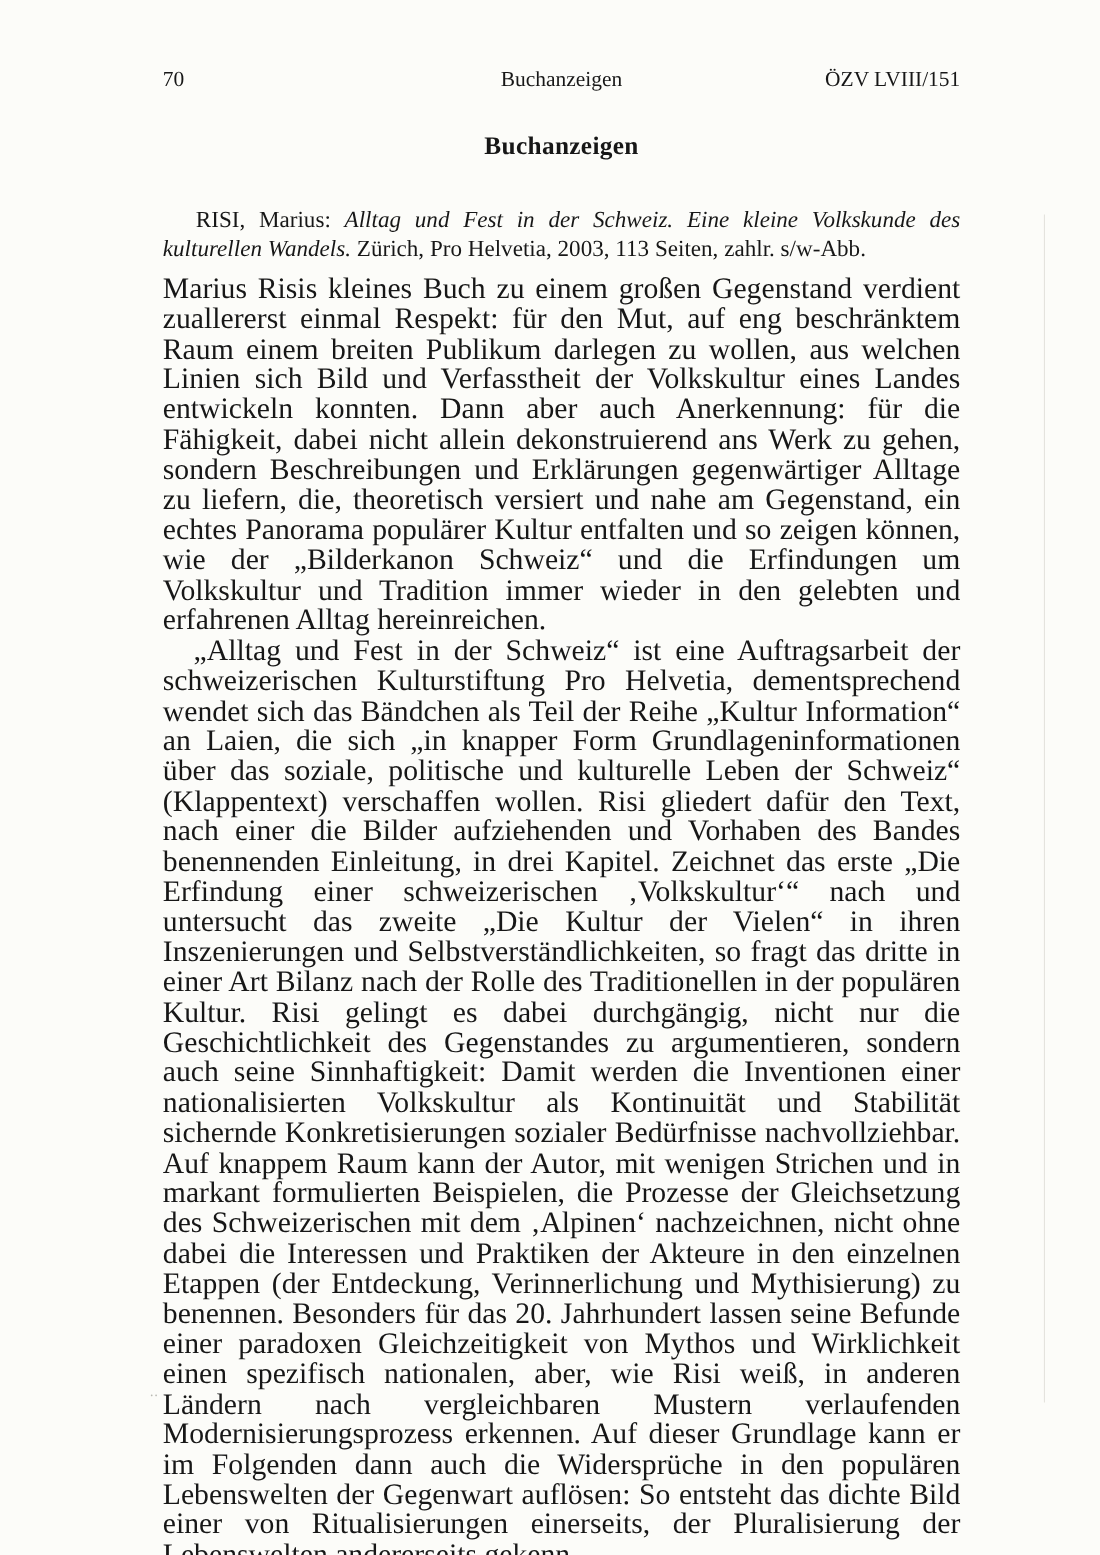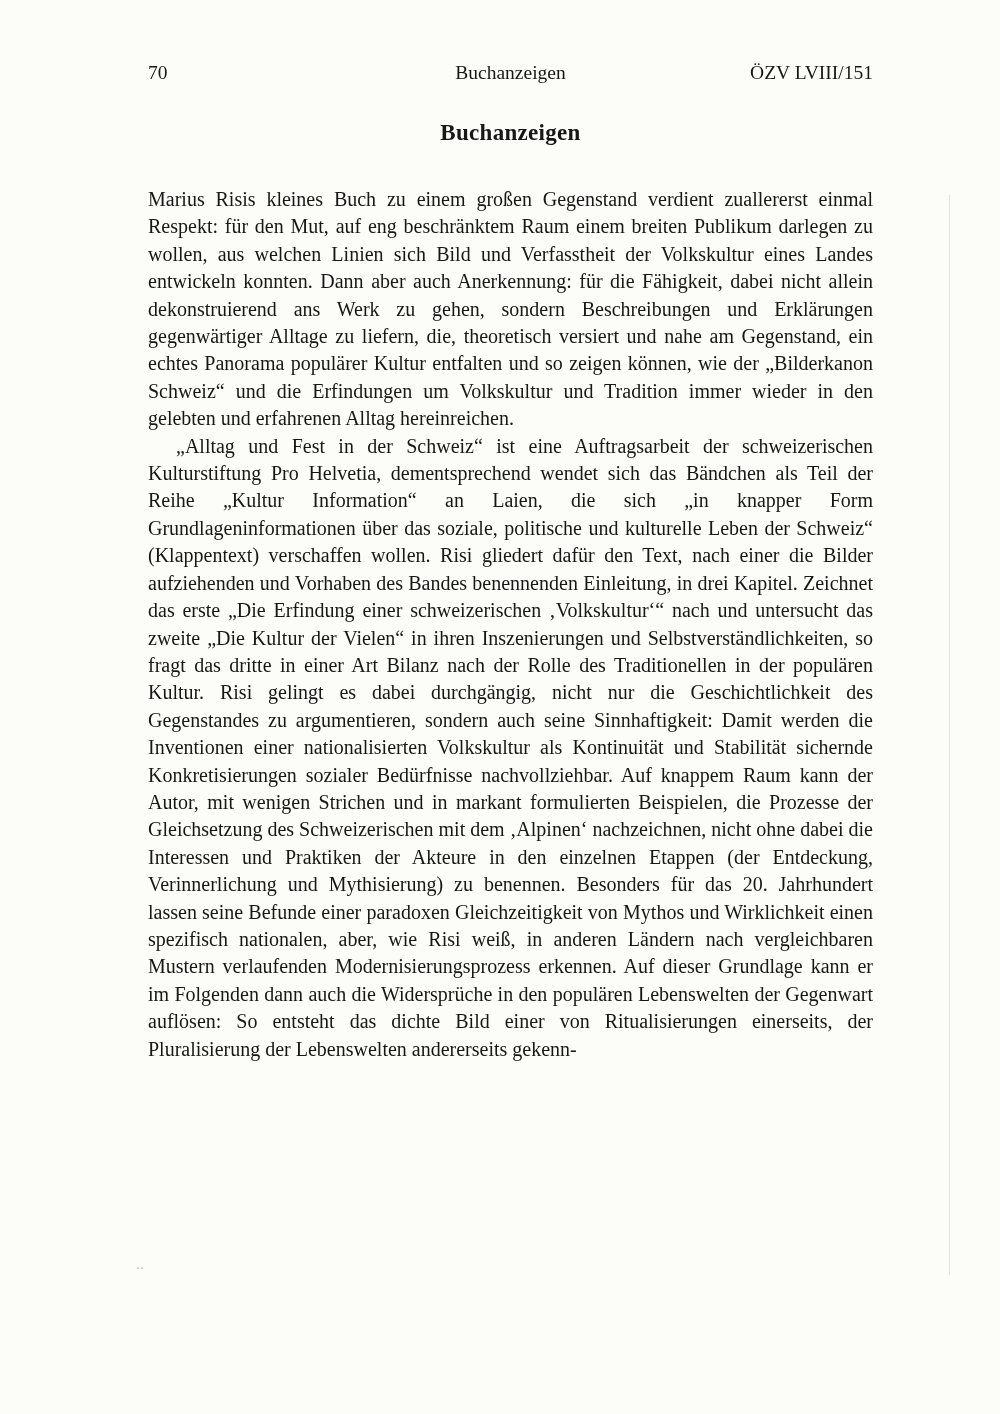"RISI, Marius: Alltag und Fest" p.citation { html: none -> <p><span>RISI, Marius: </span><em>Alltag und Fest in der Schweiz. Eine kleine Volkskunde des kulturellen Wandels.</em><span> Zürich, Pro Helvetia, 2003, 113 Seiten, zahlr. s/w-Abb.</span></p> }
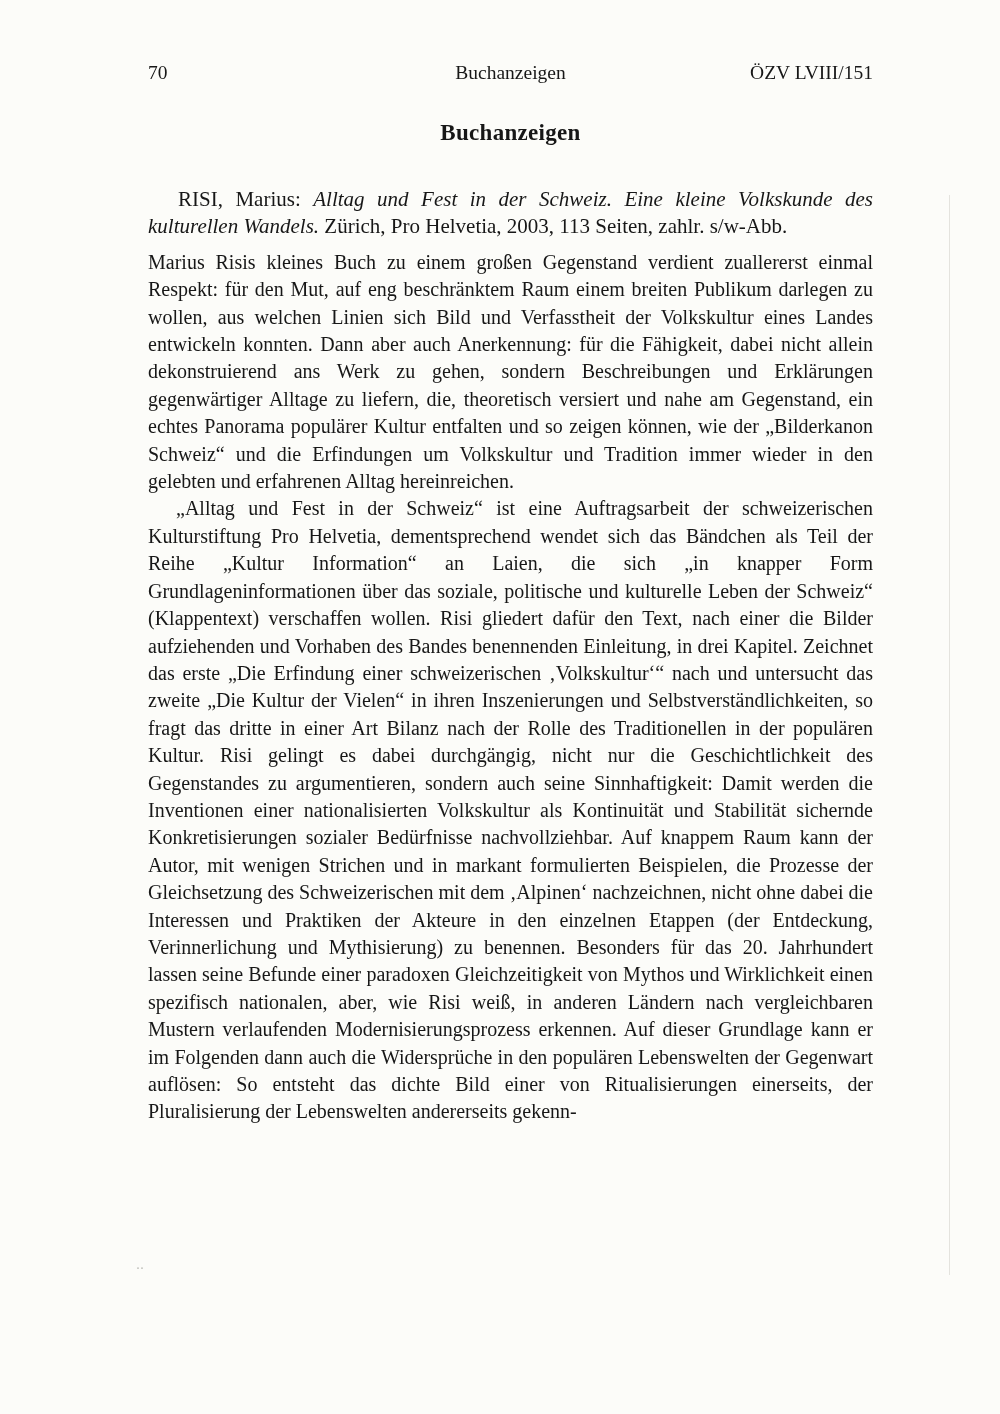"Marius Risis kleines Buch zu" .body-para { font-size: 20px -> 27px }
